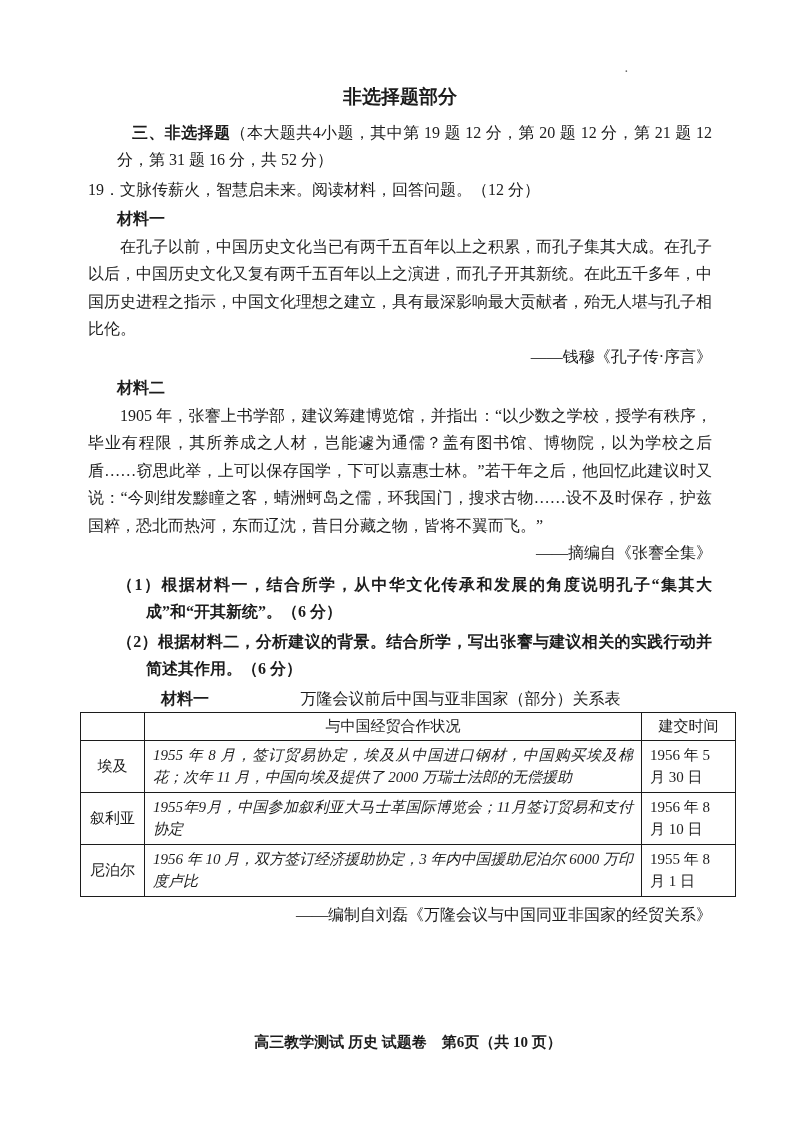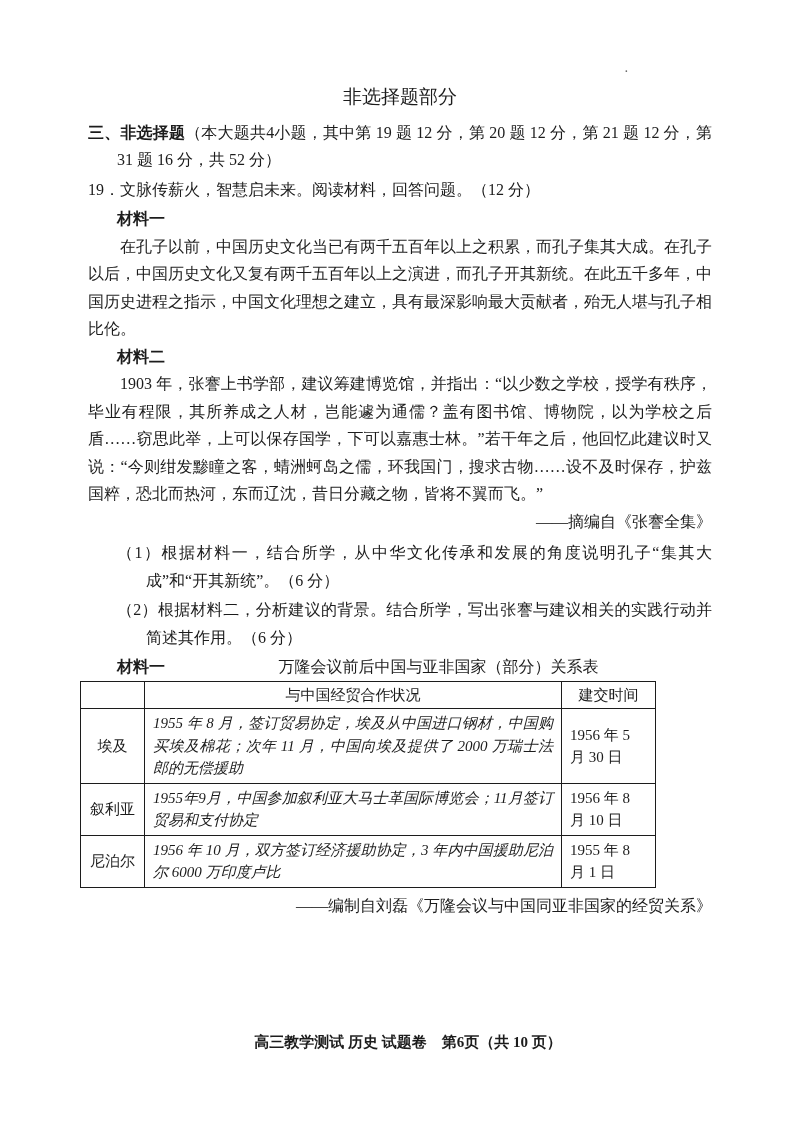"非选择题部分" .title { font-weight: normal -> bold }
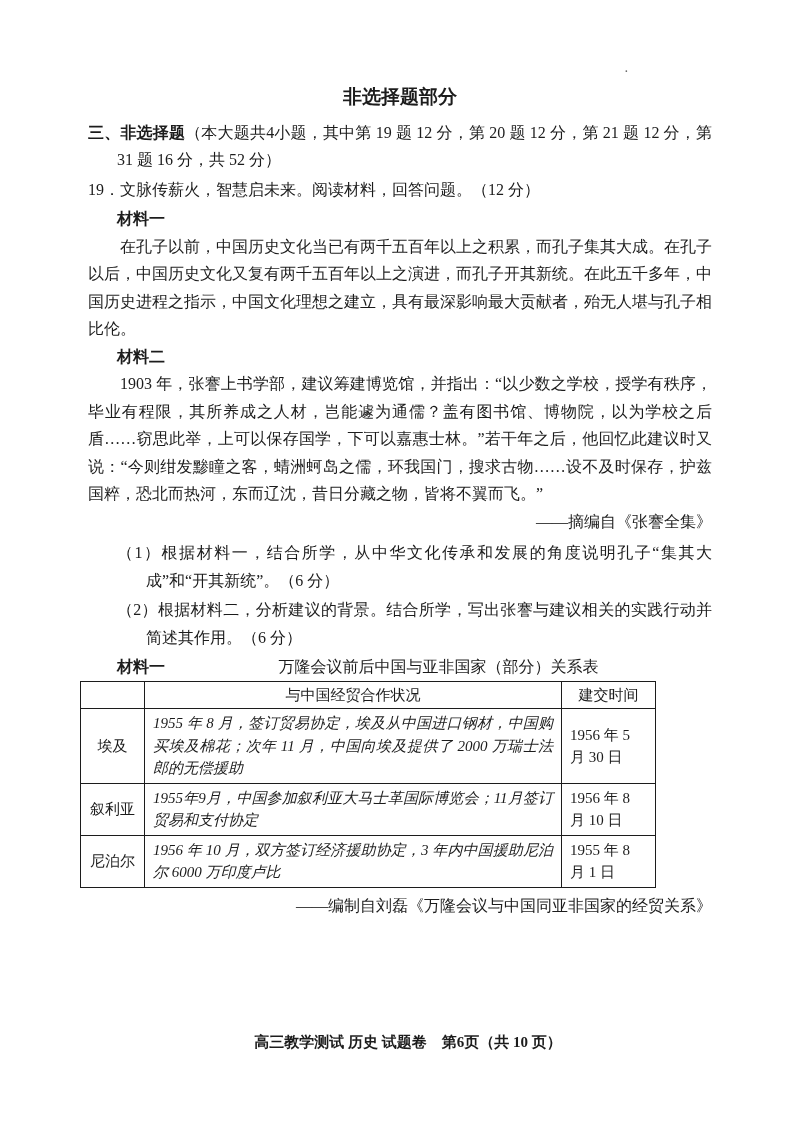"三、非选择题" .b { margin-left: none -> 44px }
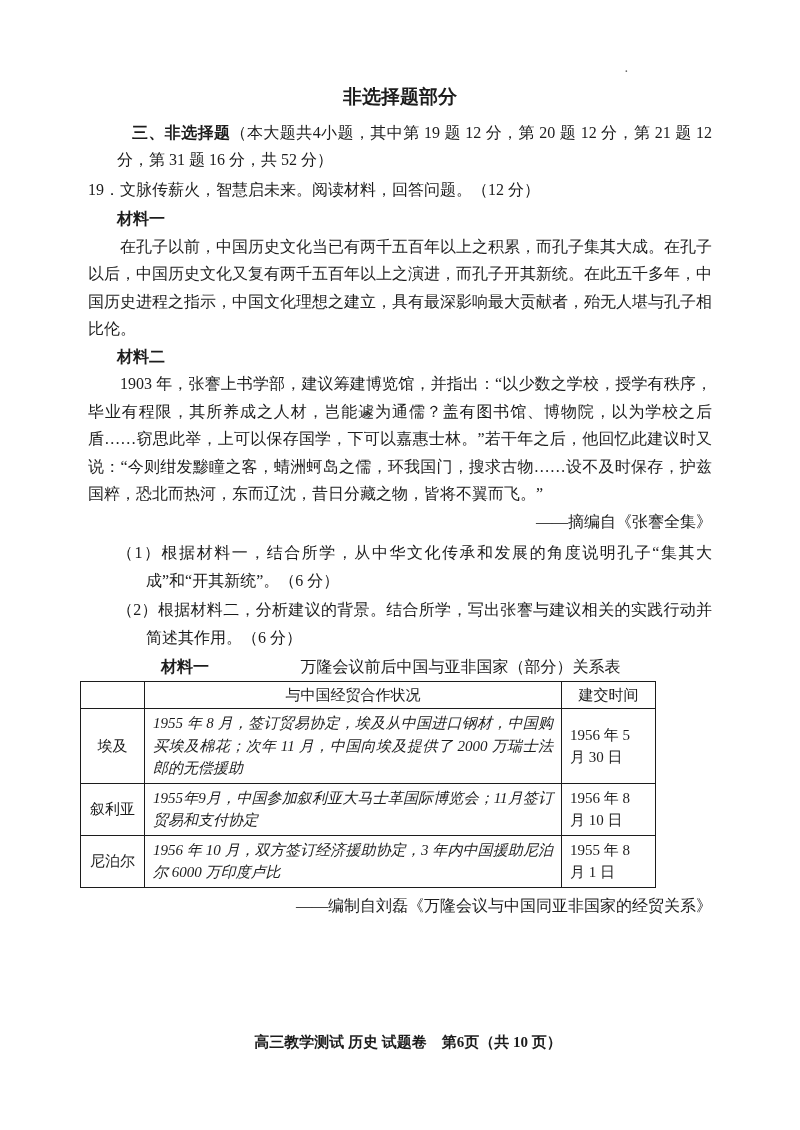"——钱穆《孔子传·序言》" p.source { html: none -> <p>——钱穆《孔子传·序言》</p> }
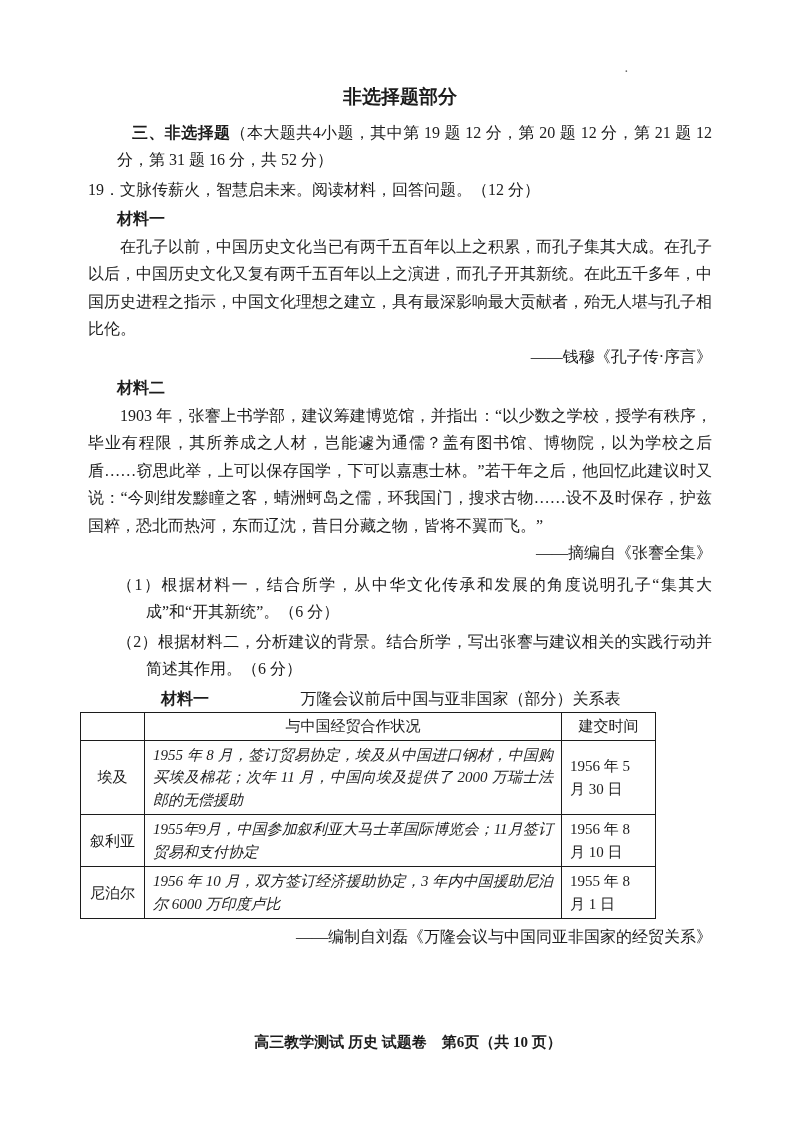"1903" p.mtext { text: 1903 -> 1905 }
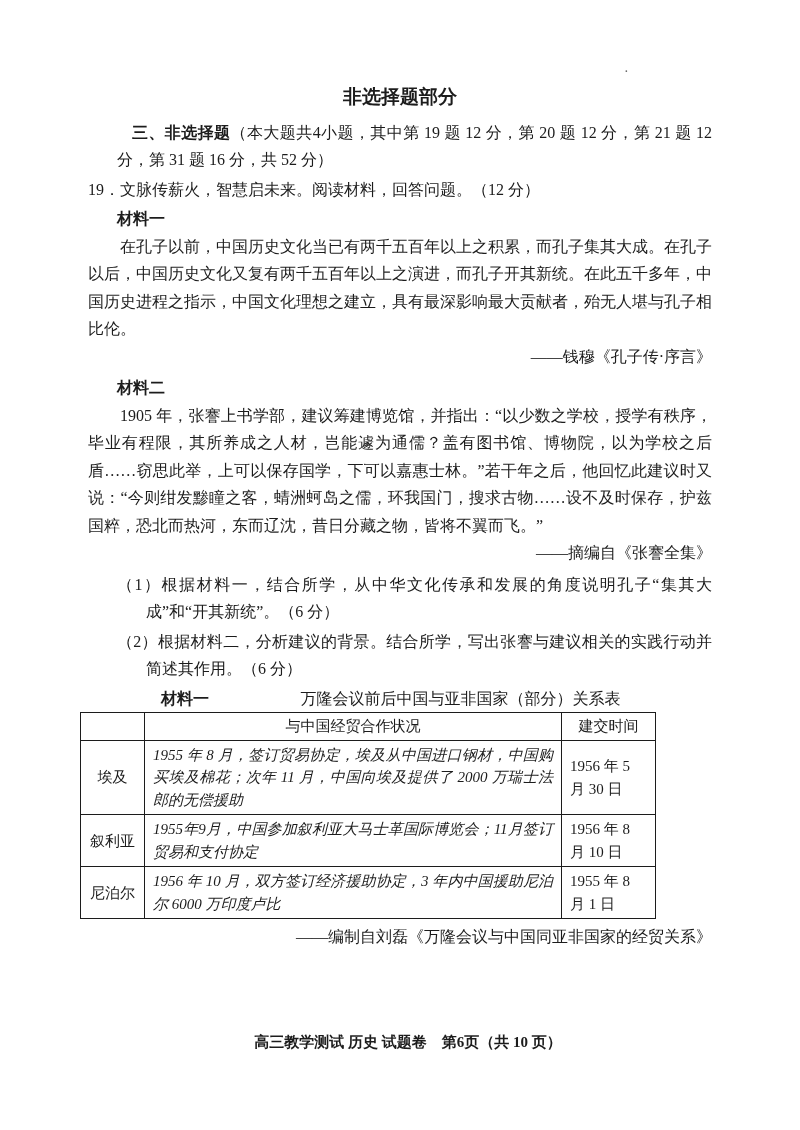"（1）根据材料一，结合所学，从中华文化传承和发展的角度说明孔子“集其大成”和“开" .subq { font-weight: none -> bold }
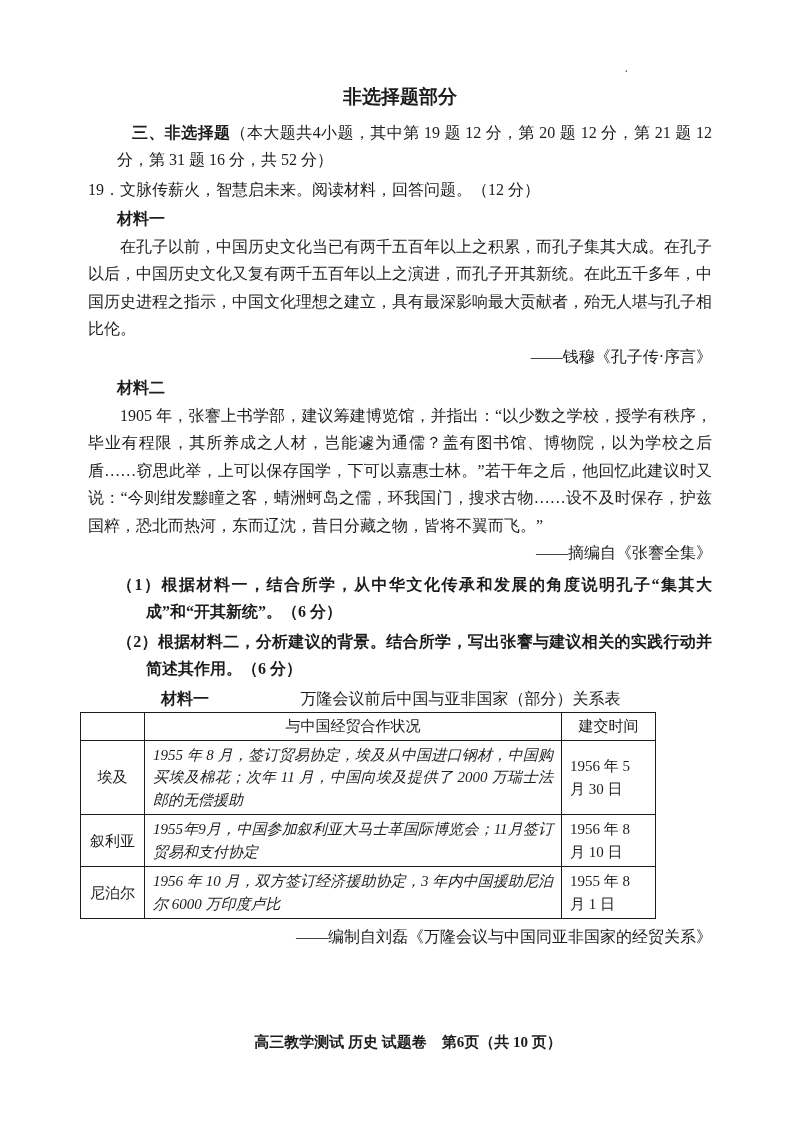"与中国经贸合作状况" table.rel { width: 576px -> 656px }
